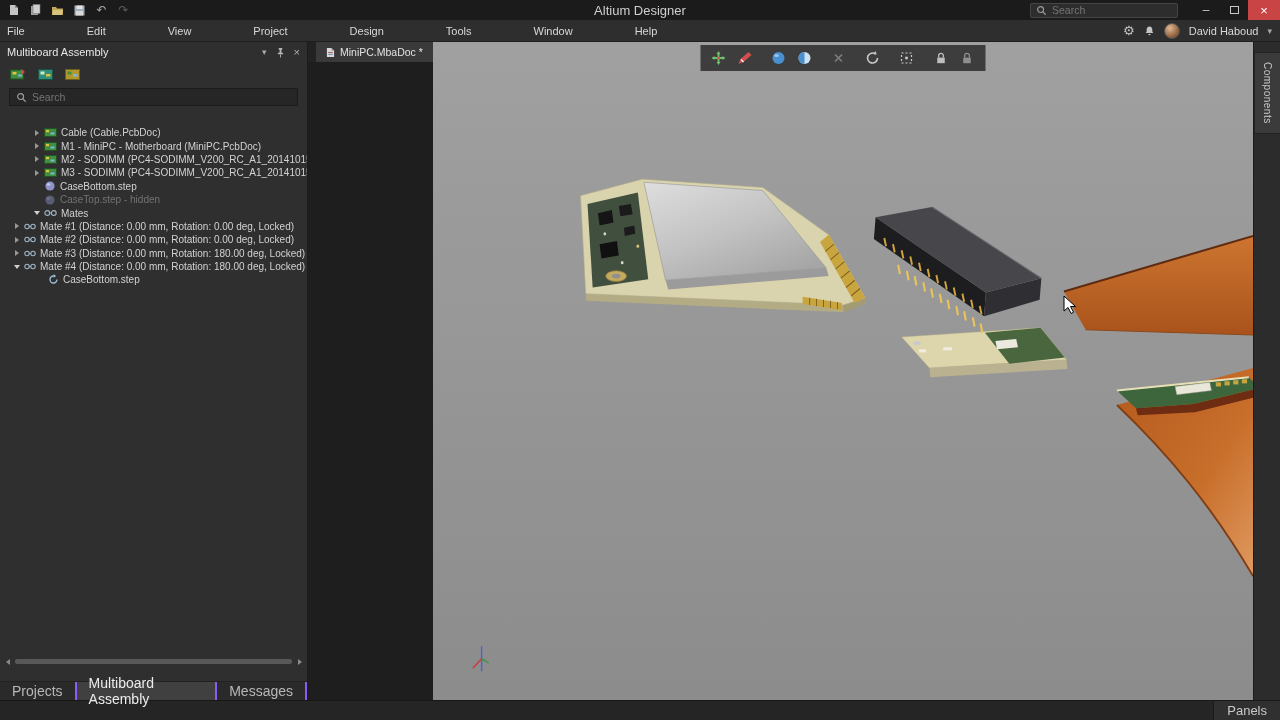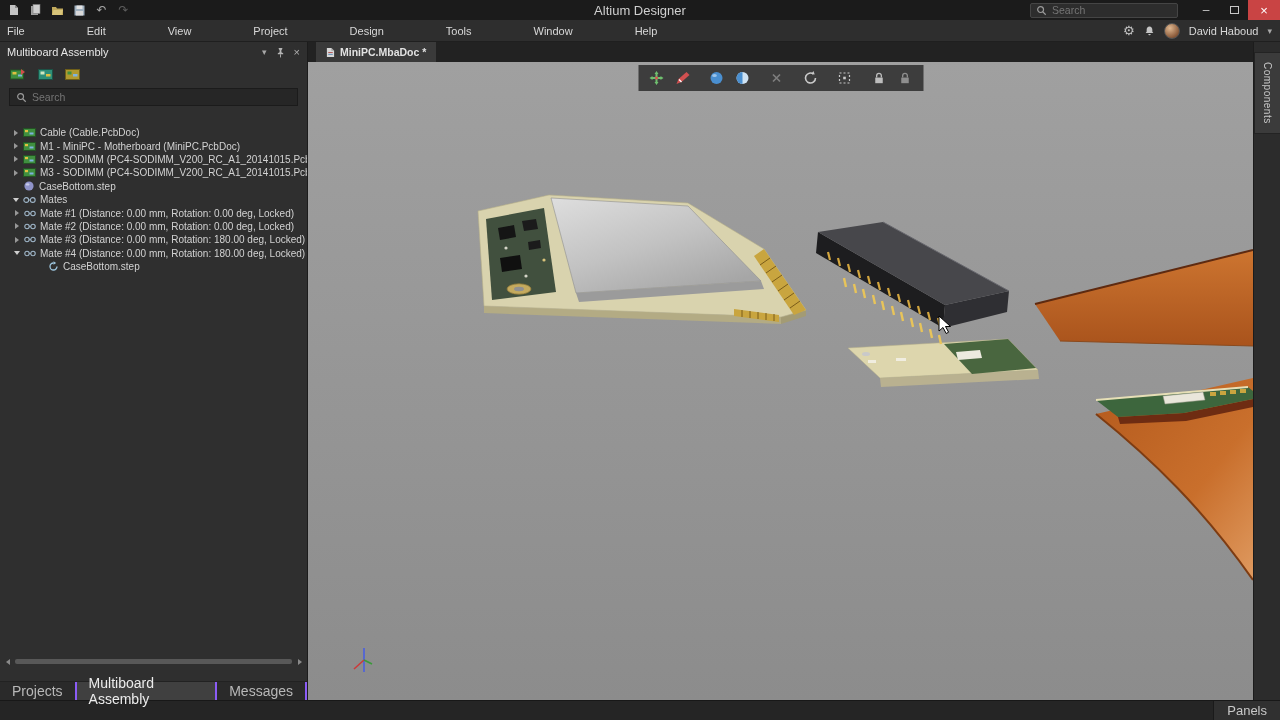"MiniPC.MbaDoc *" .center { flex-direction: column -> row; font-weight: bold -> none }
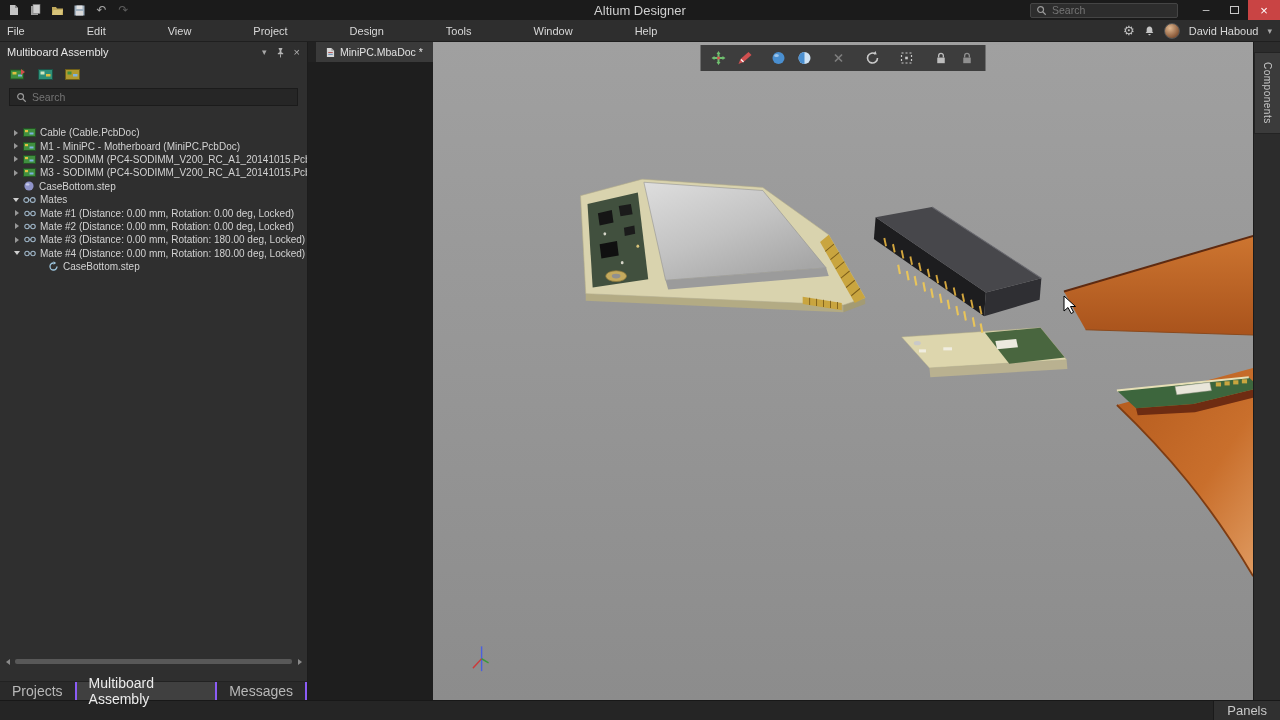"Cable (Cable.PcbDoc)" .lvl0 { padding-left: 11px -> 32px }
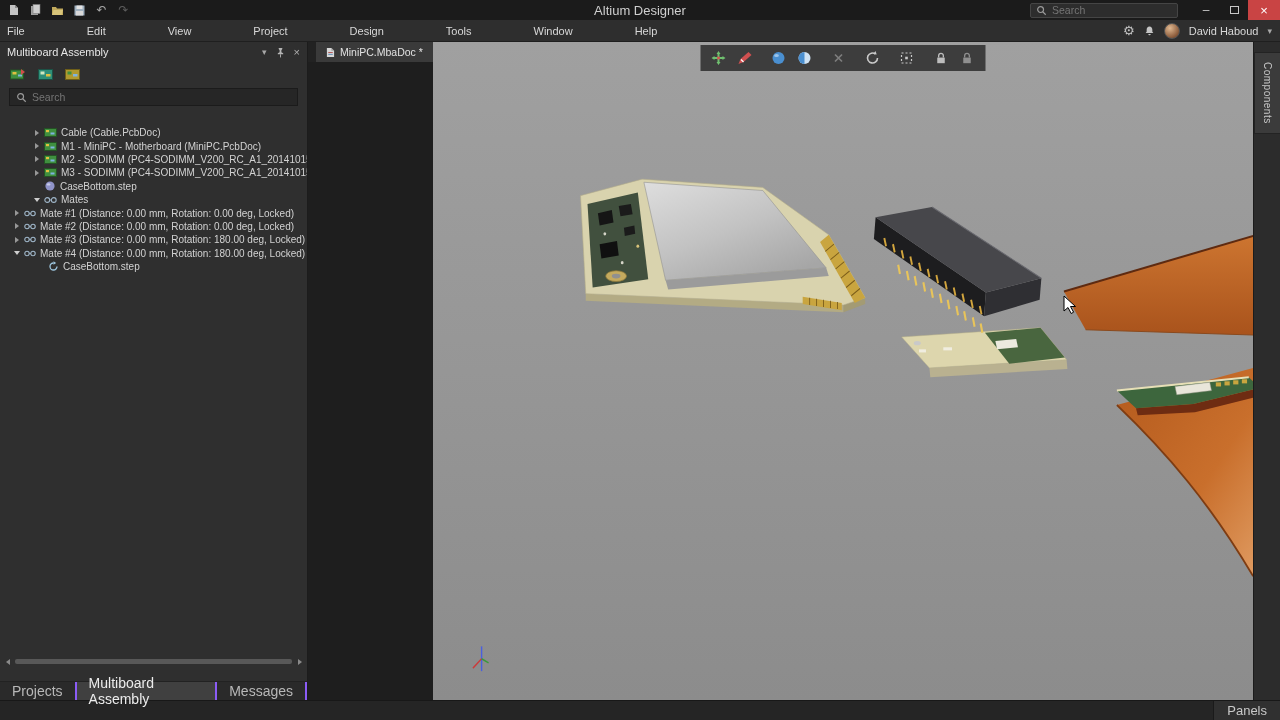"CaseTop.step - hidden" div.trow { html: none -> <div> <span></span> <span> <svg> <circle></circle> <ellipse></ellipse> </svg> </span> <span>CaseTop.step - hidden</span> </div> }
